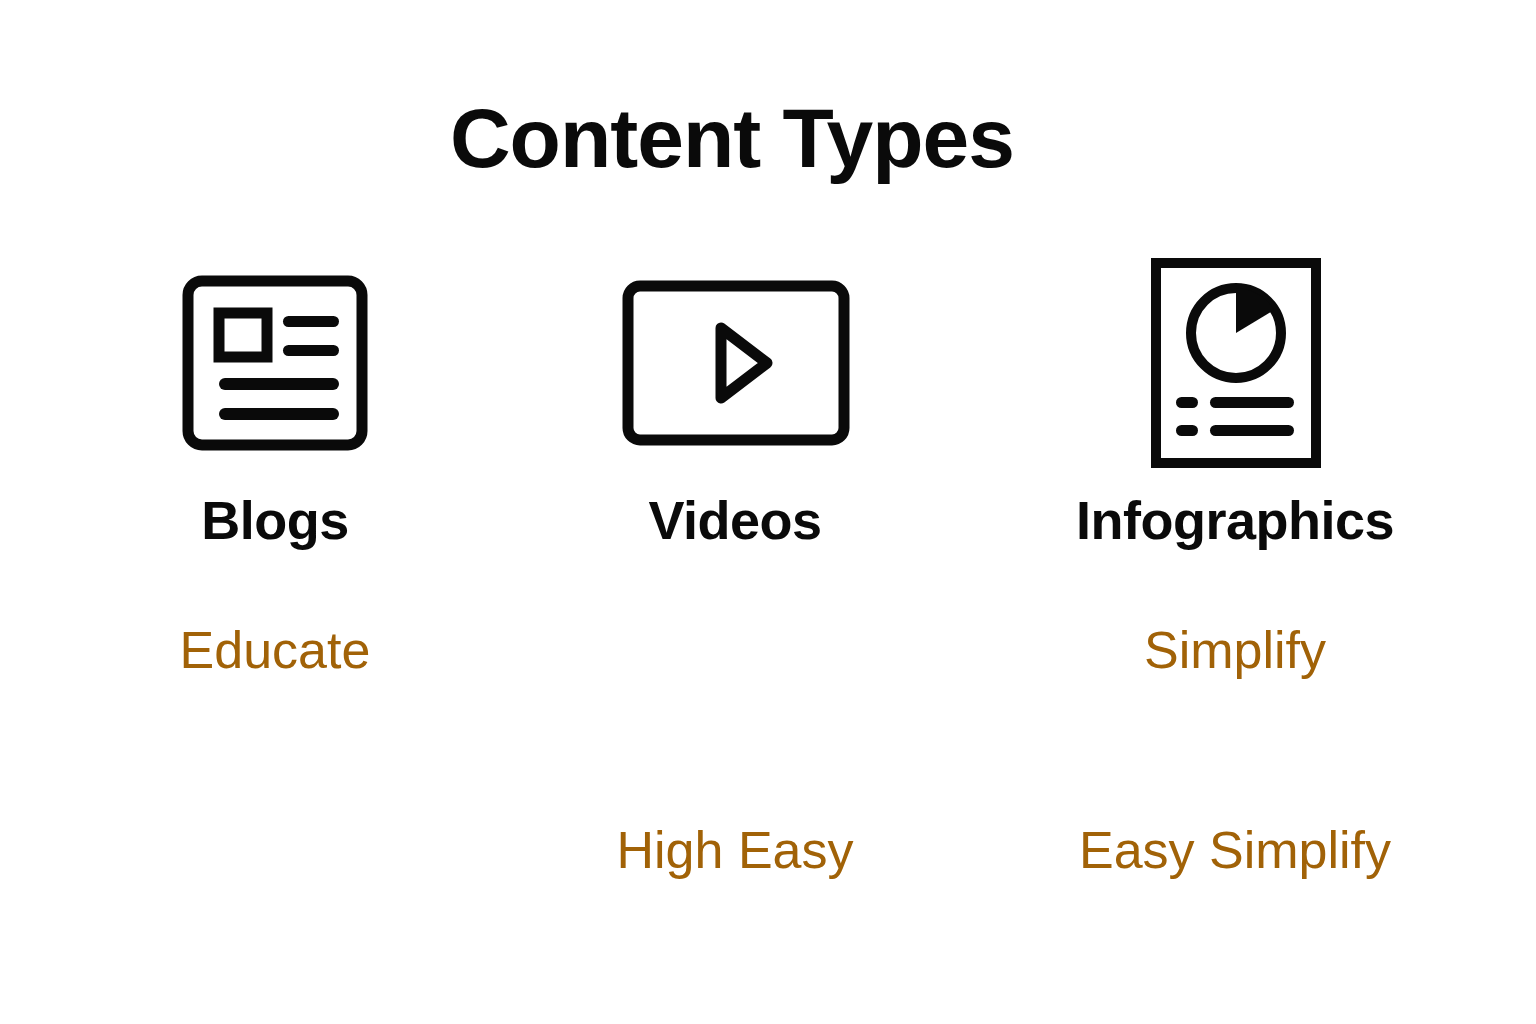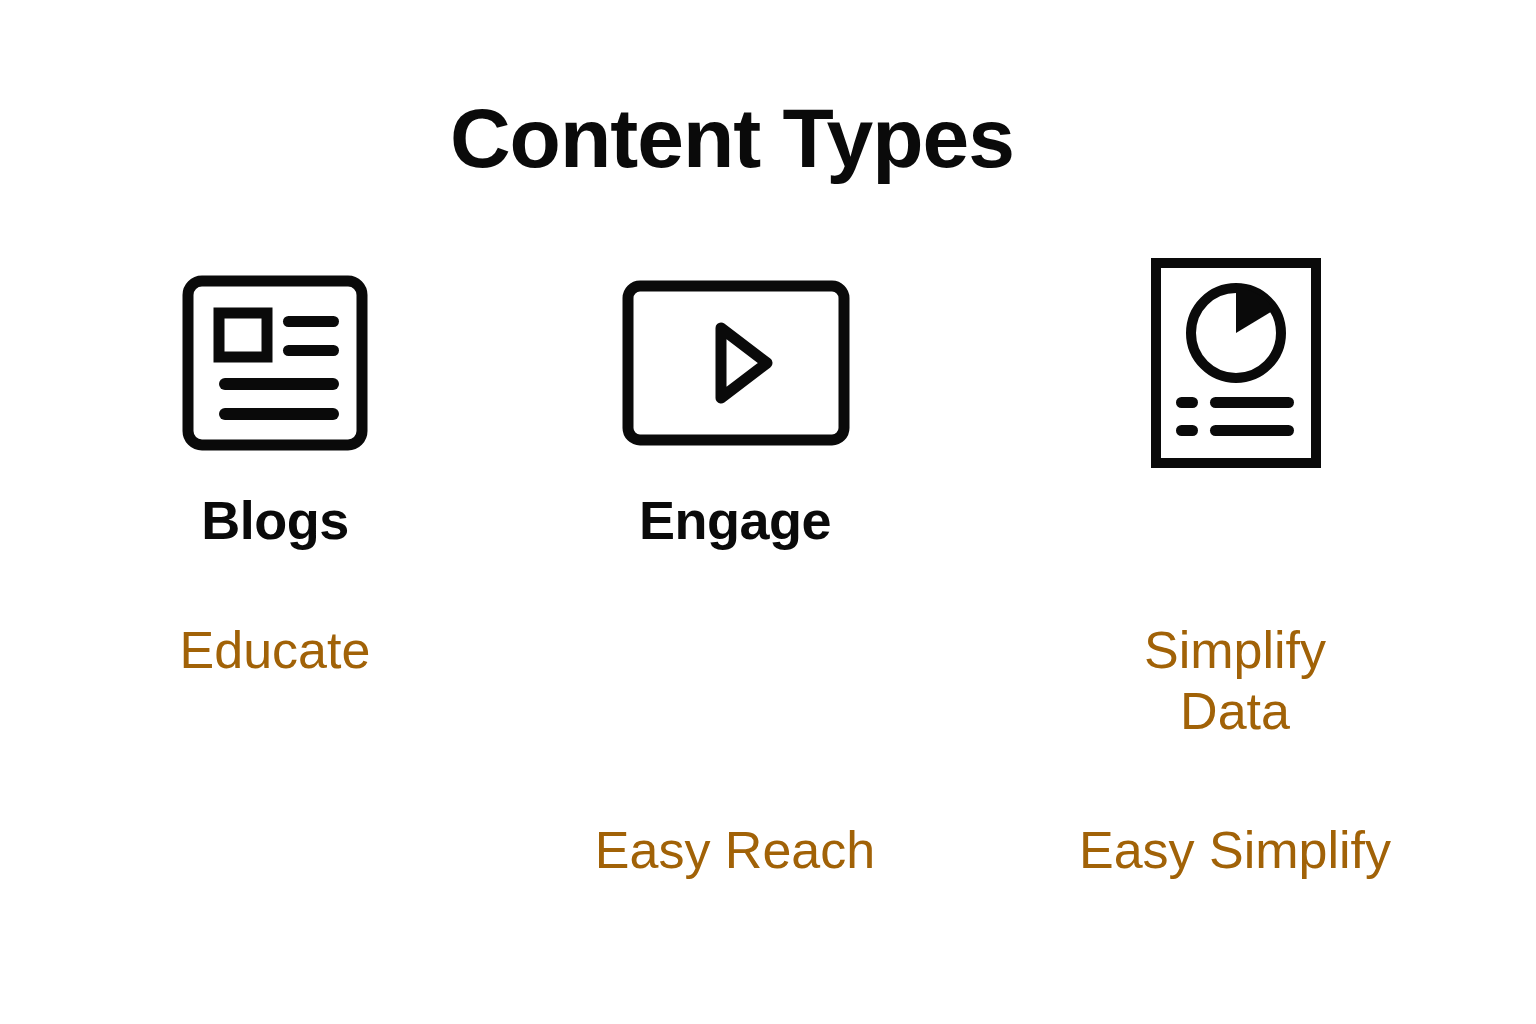"Engage" div.type-label { text: Engage -> Videos }
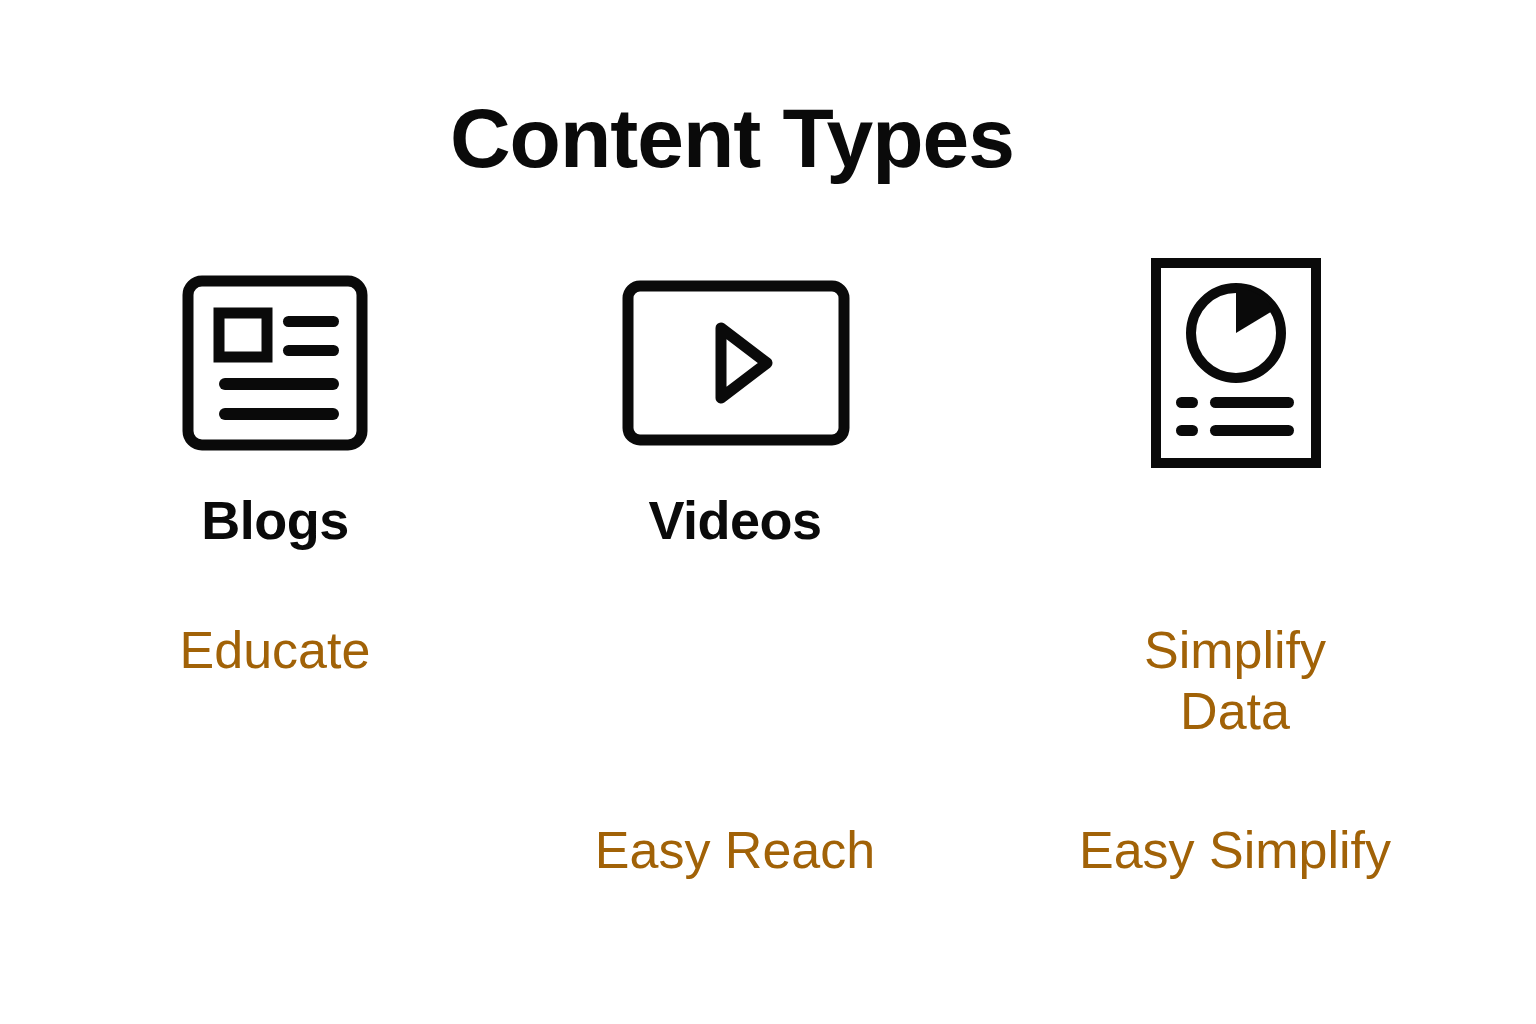"Infographics" div.type-label { html: none -> <div>Infographics</div> }
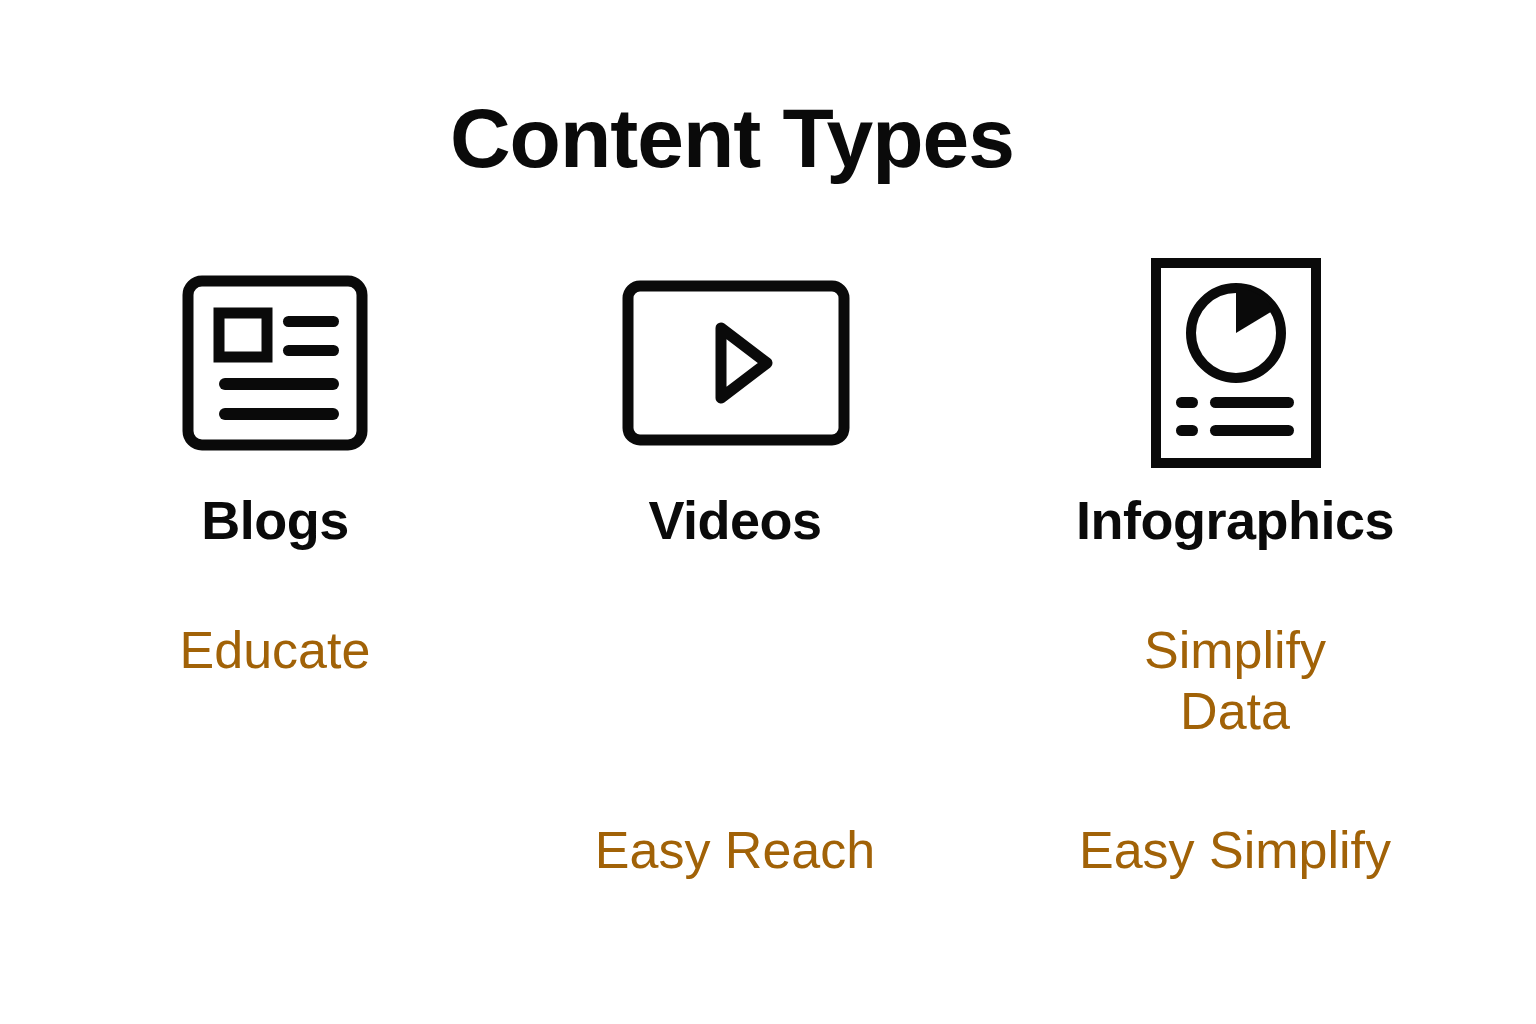"Data" span.ln { html: <span>Data</span> -> none }
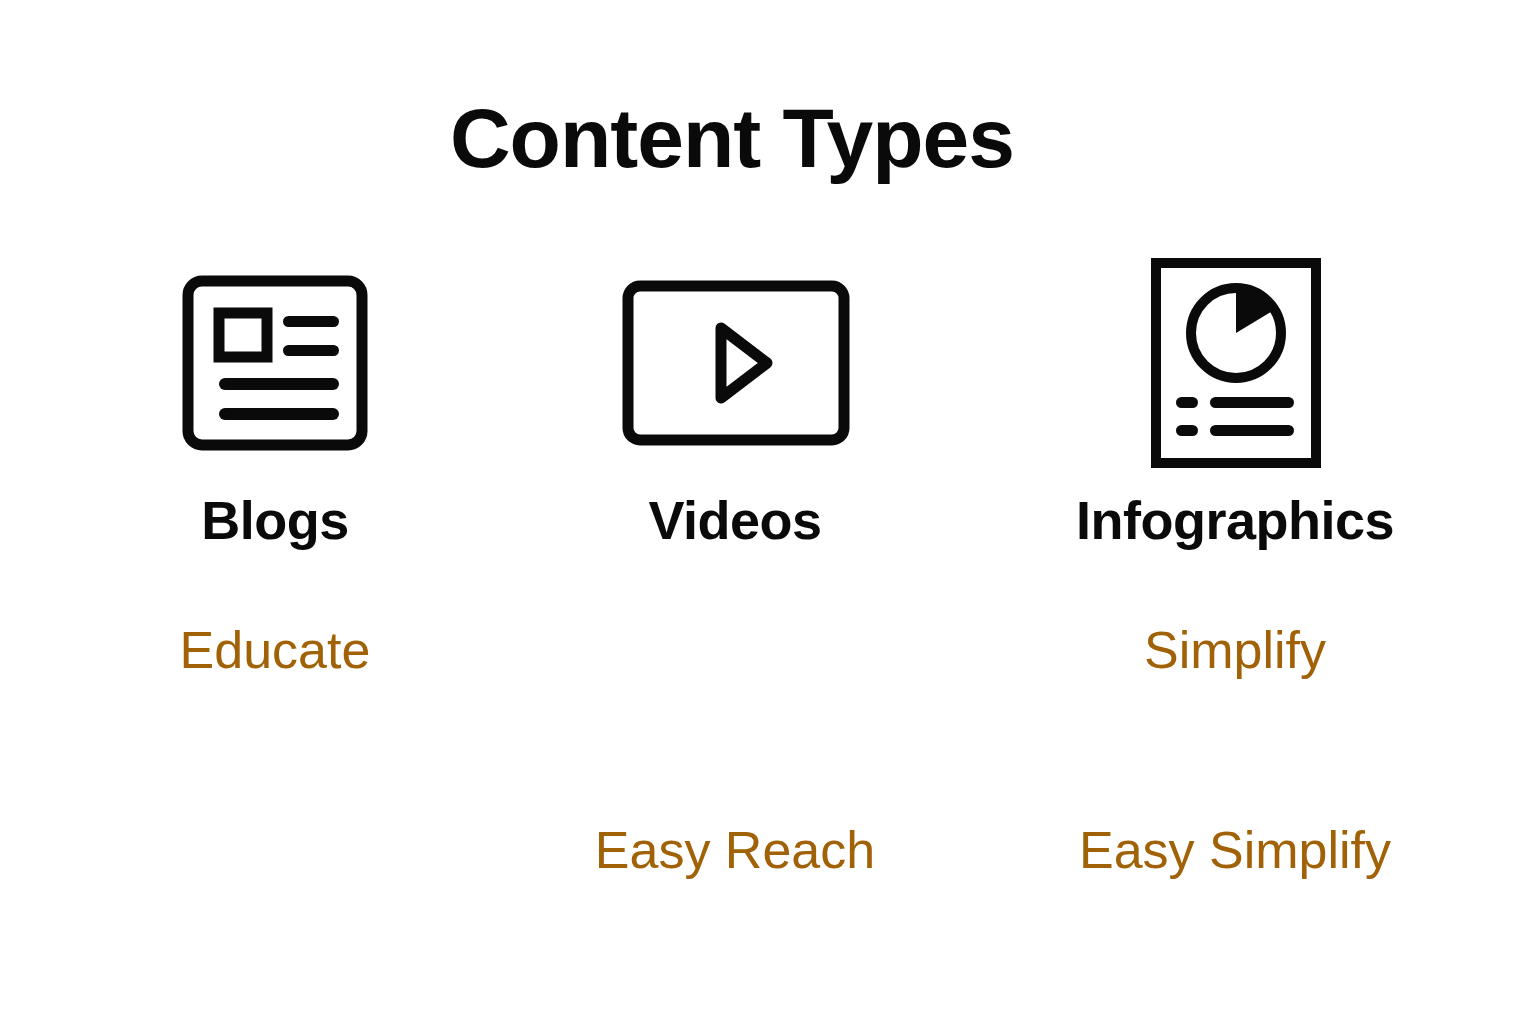"Easy Reach" span.ln { text: Easy Reach -> High Easy }
